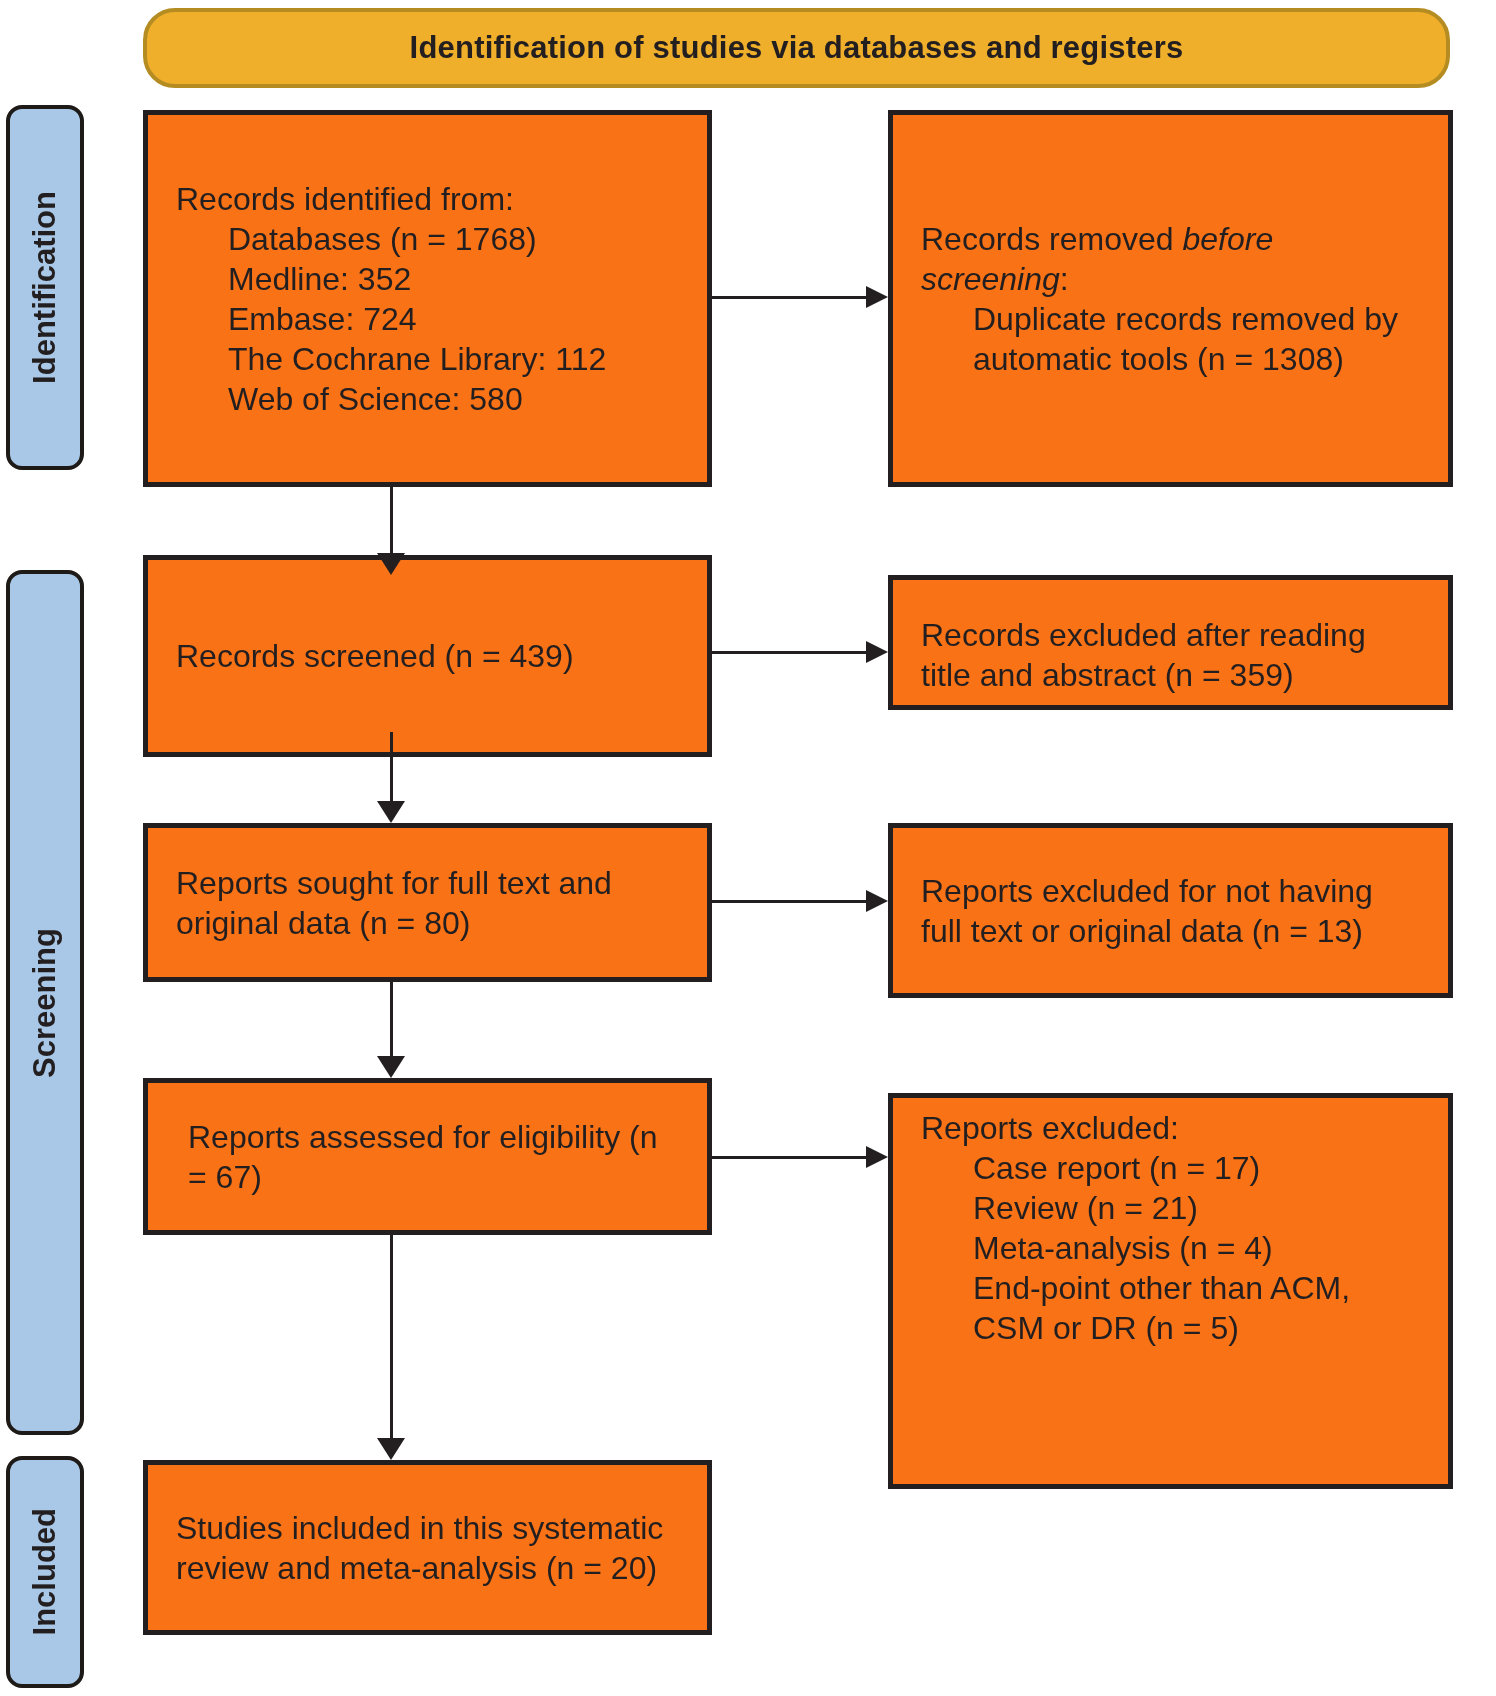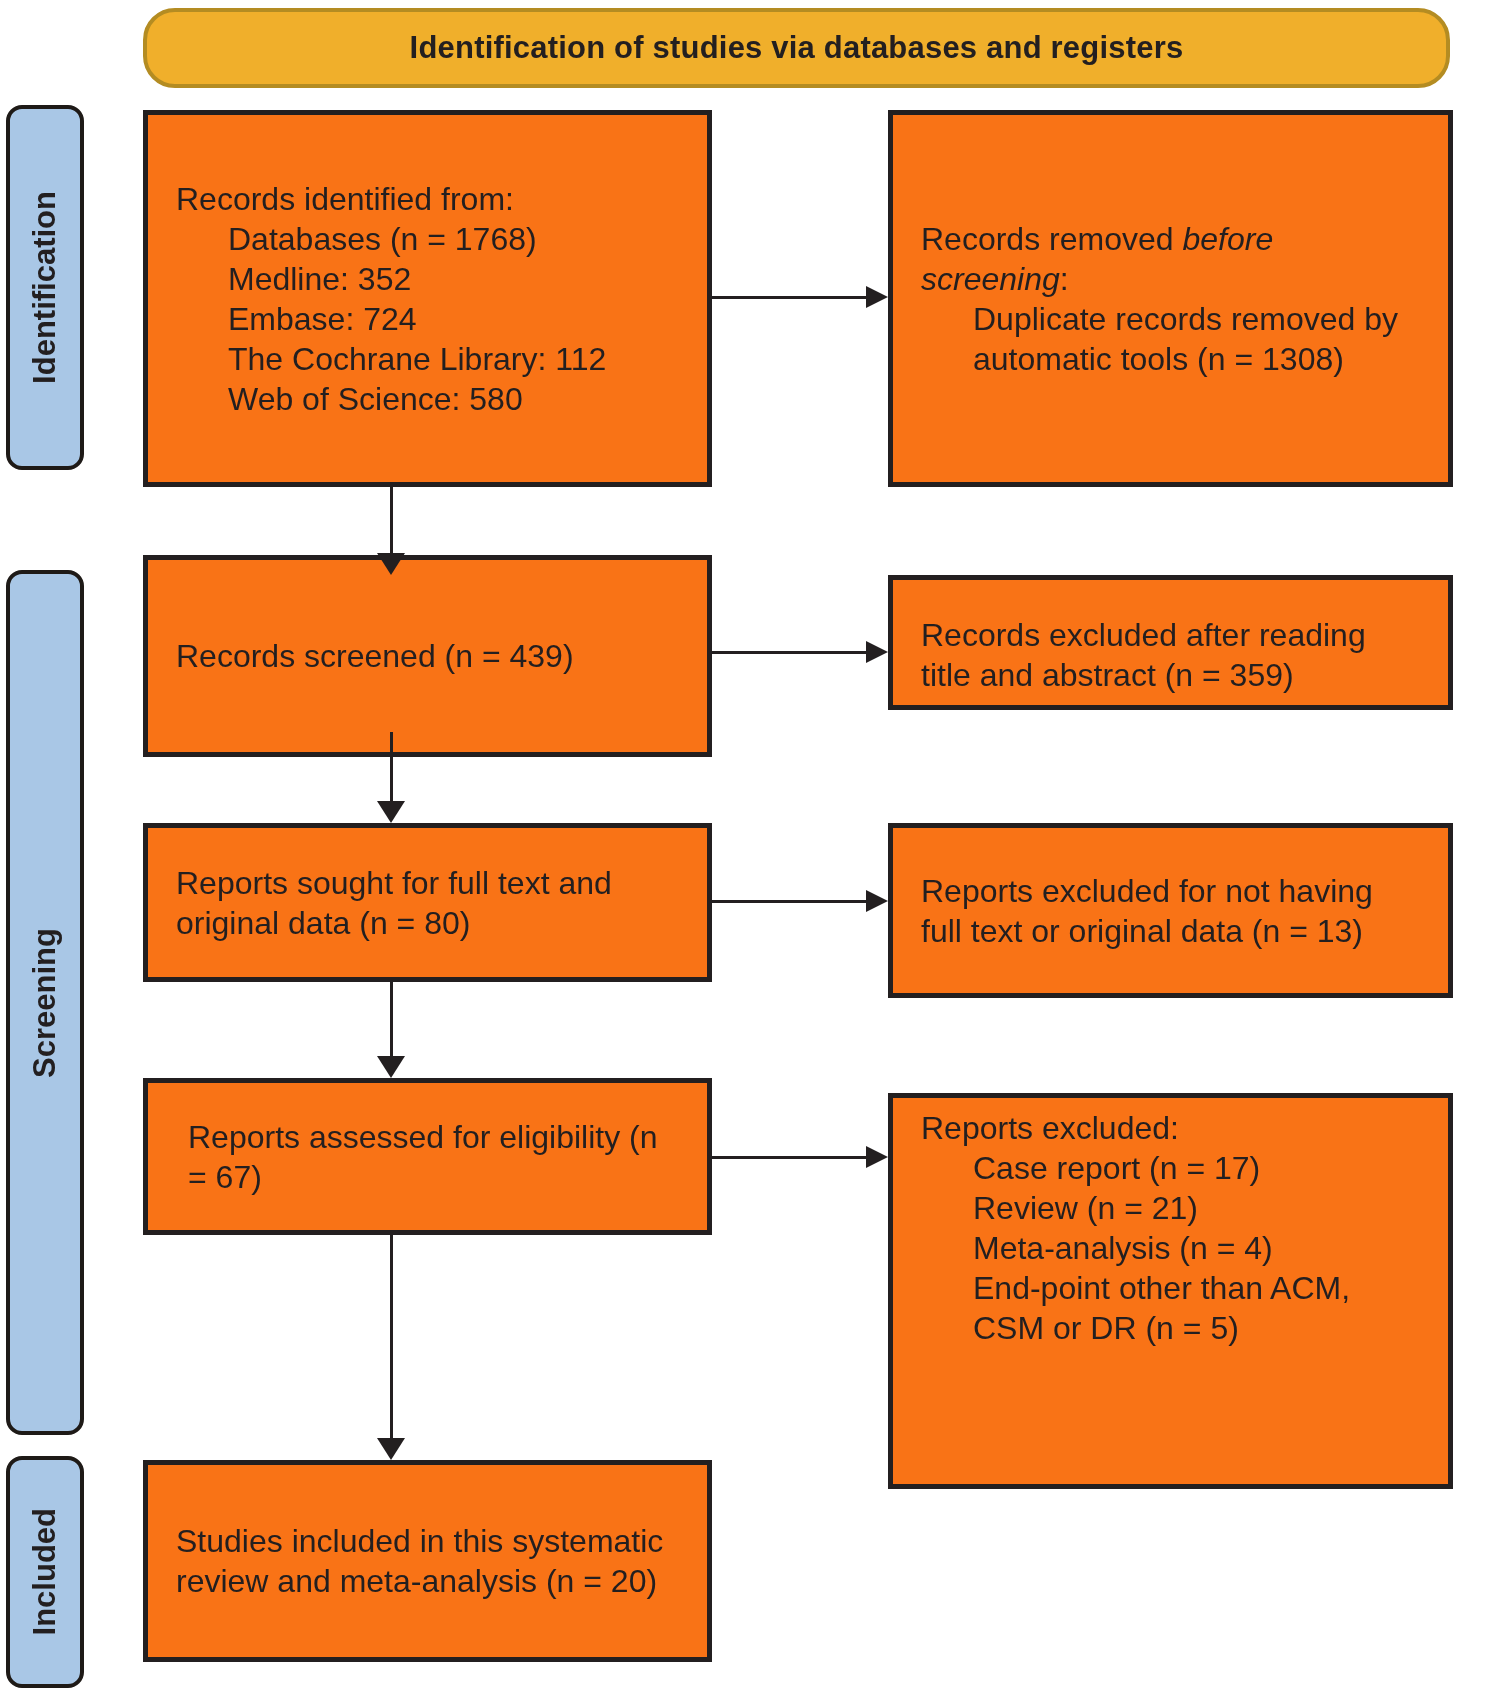"Studies included in this systematic" .box5 { height: 202px -> 175px }
